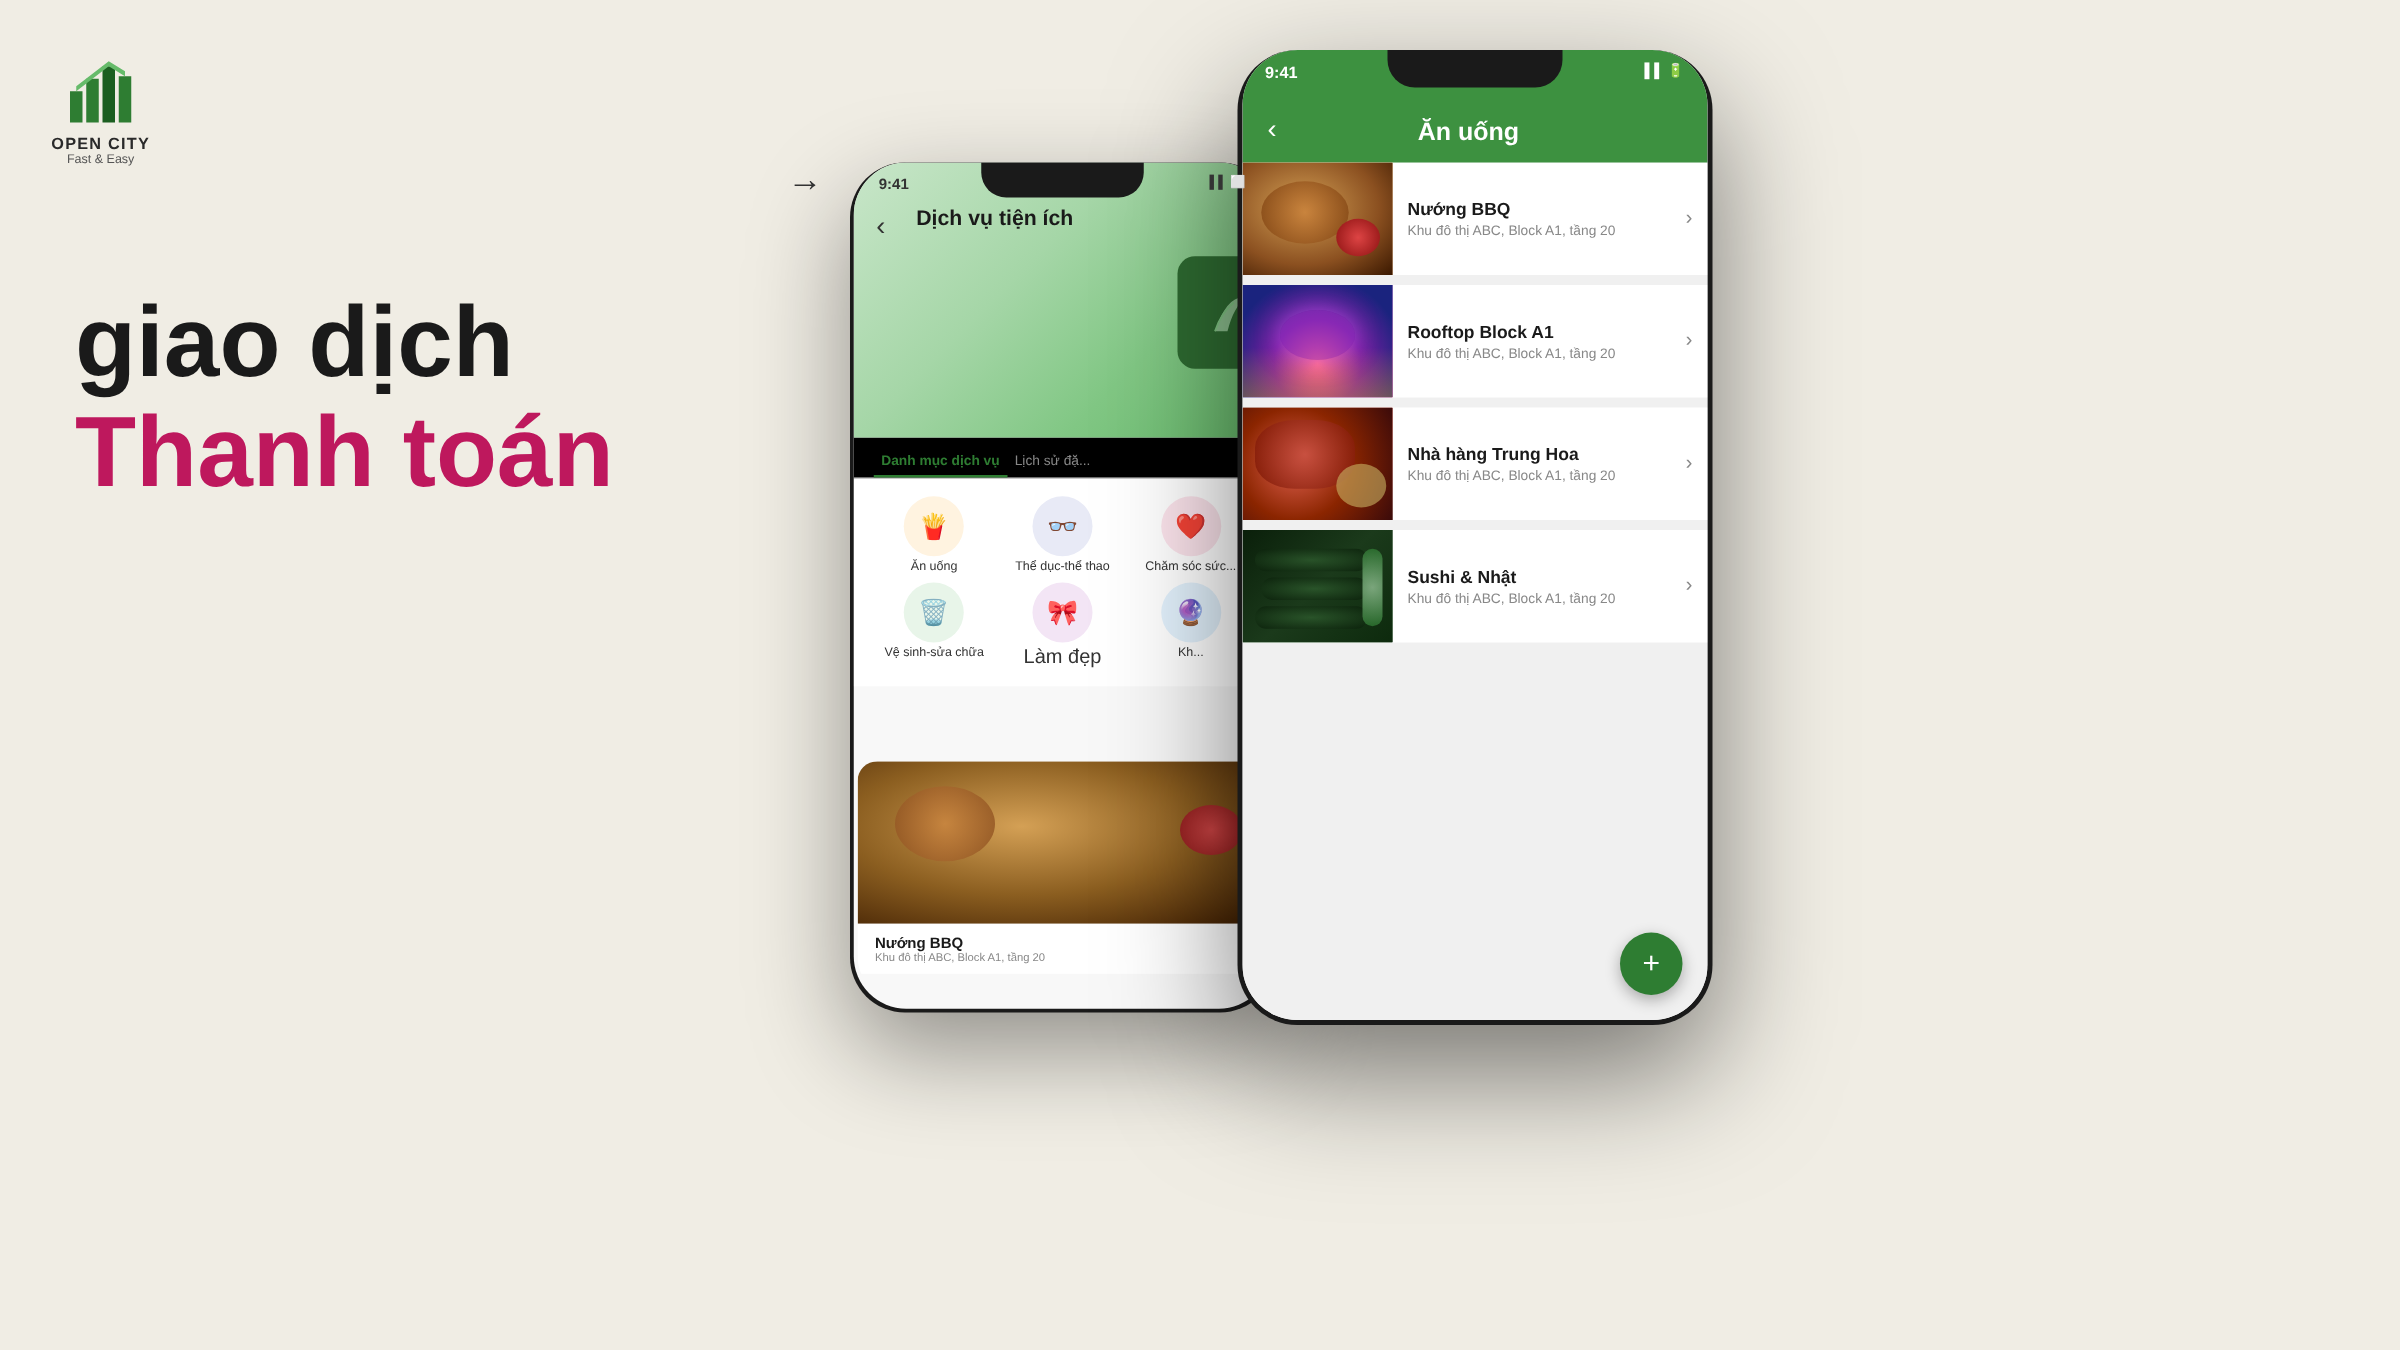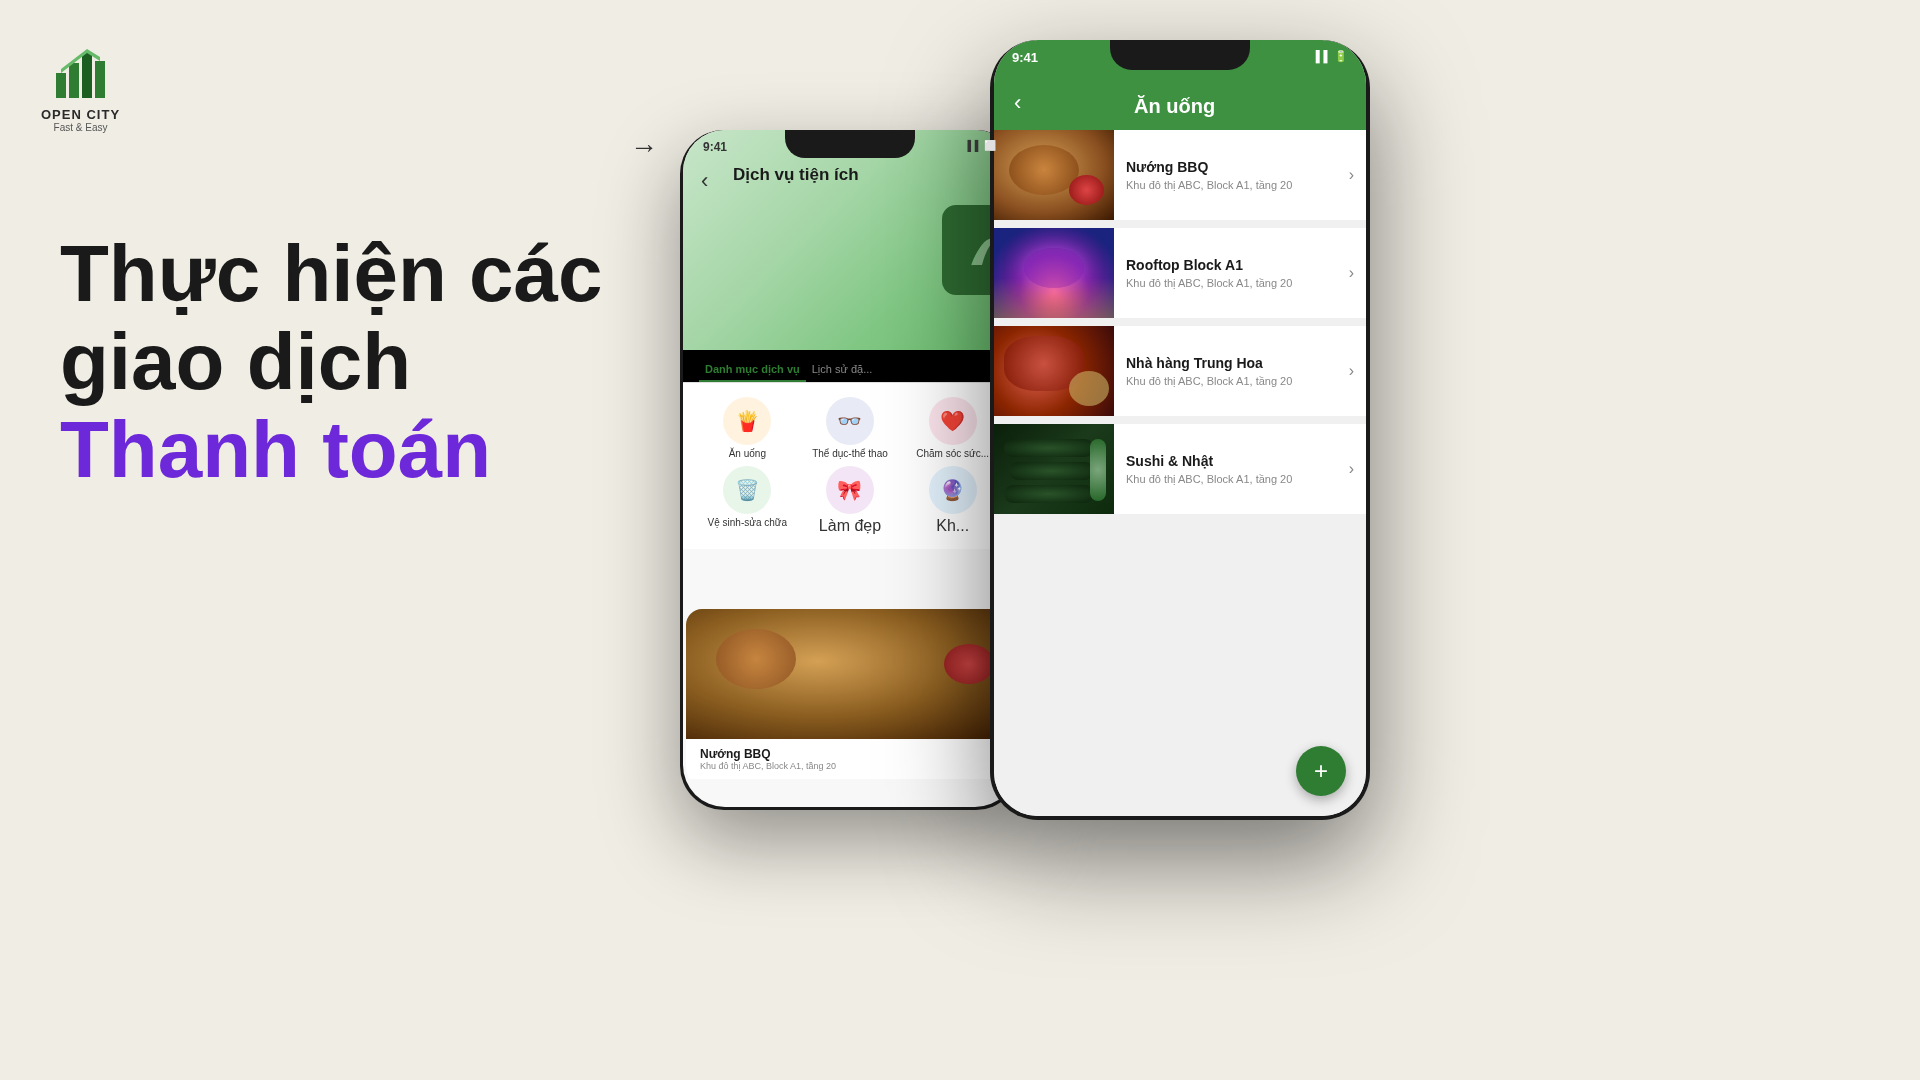"Thực hiện các" div.line1 { html: <div>Thực hiện các</div> -> none }
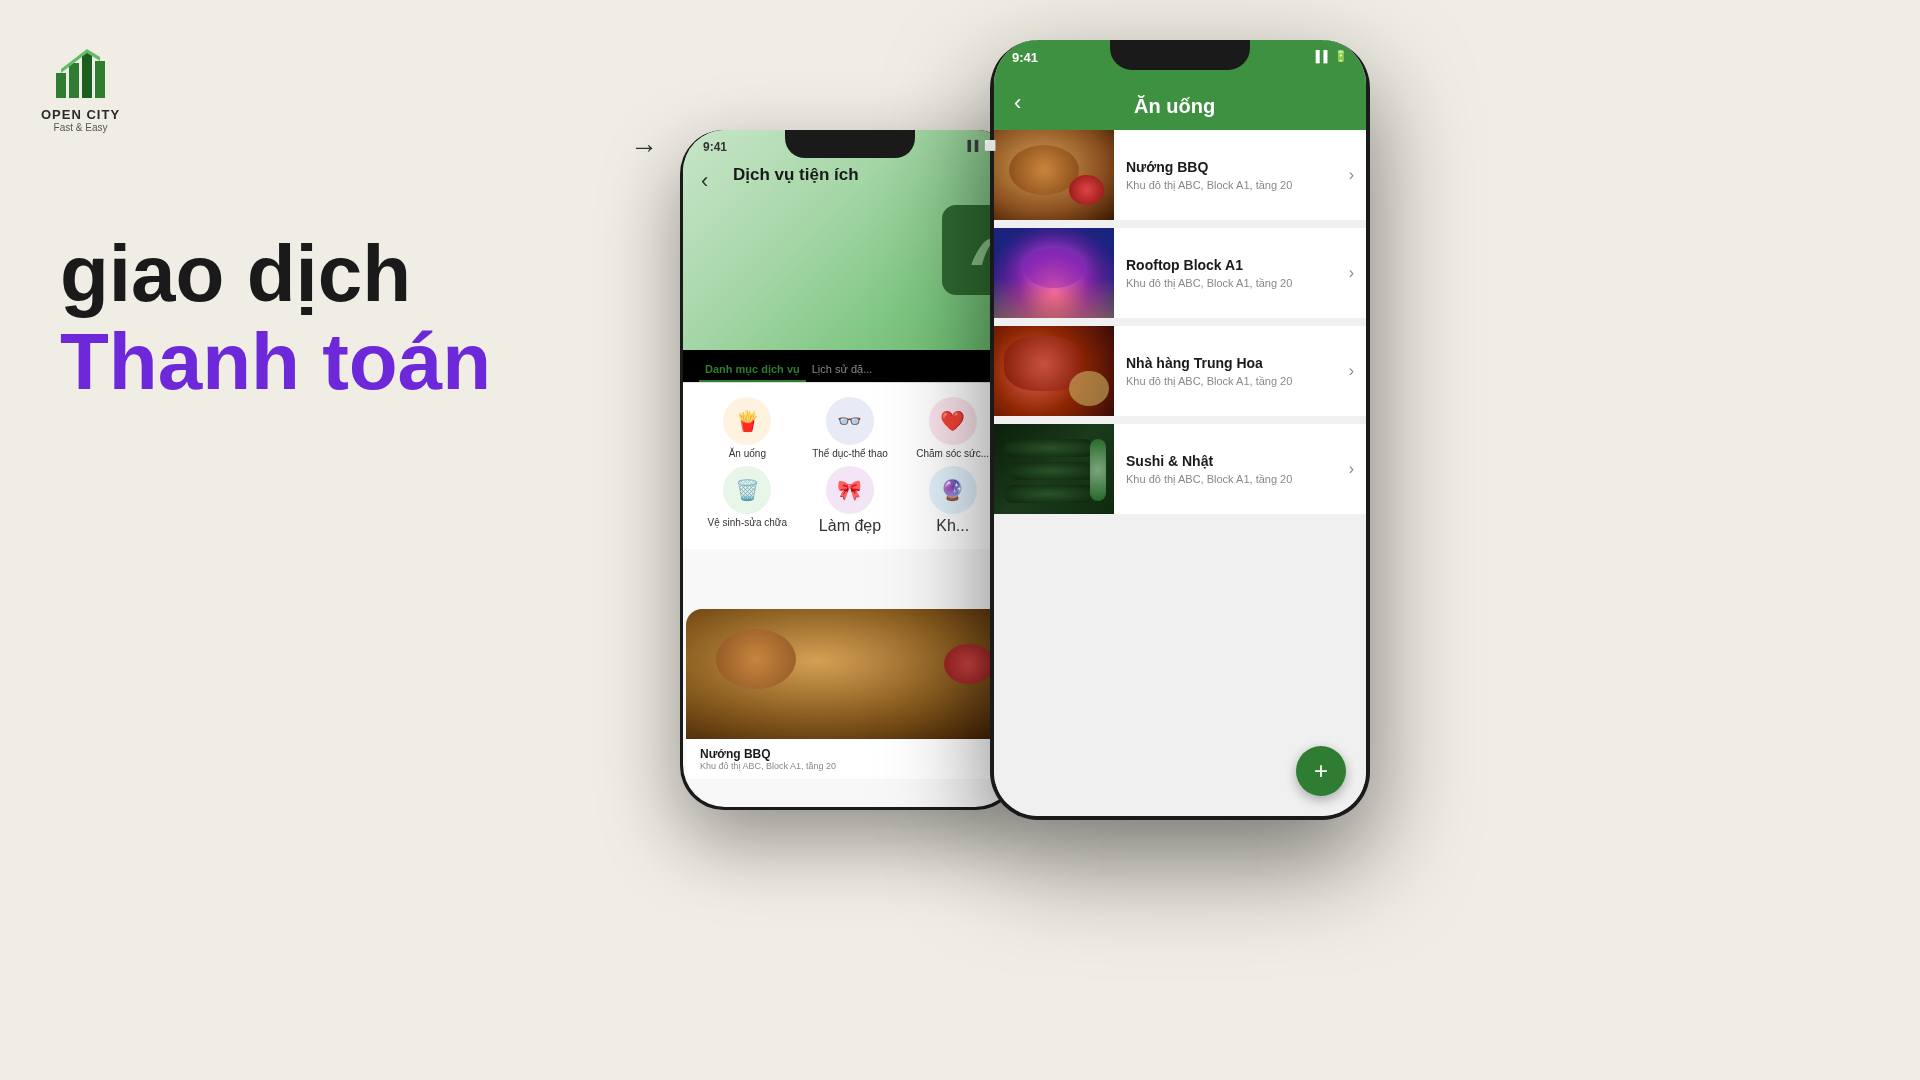"Thanh toán" .hero-text .line3 { color: #6d28d9 -> #be185d }
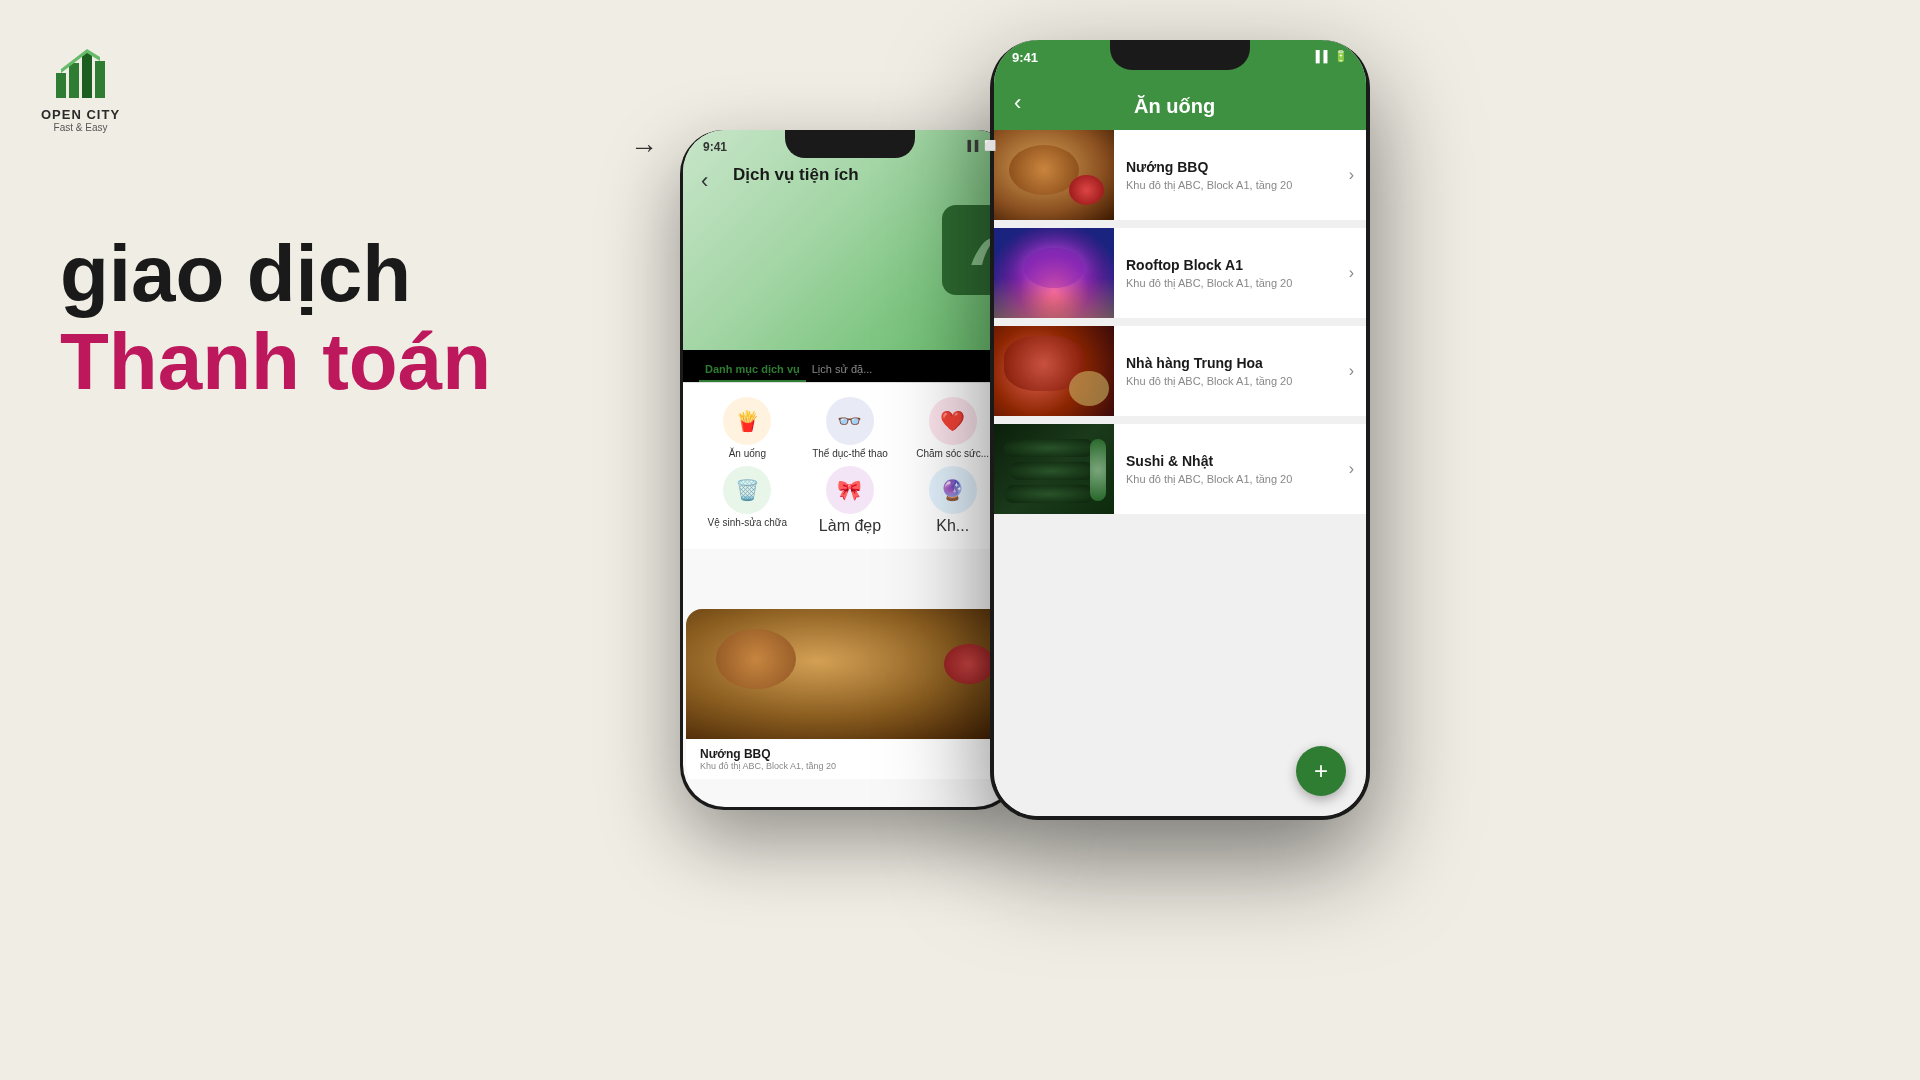"Kh..." div { font-size: 16px -> 10px }
